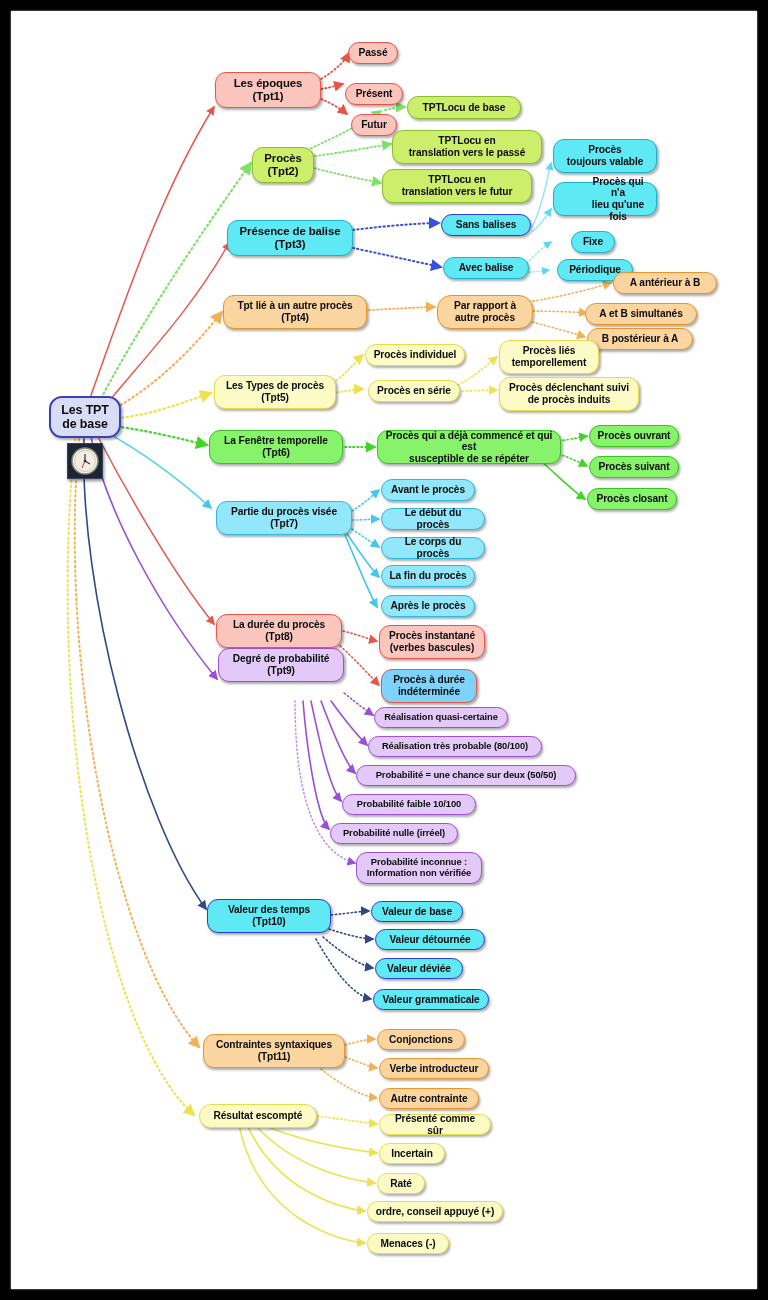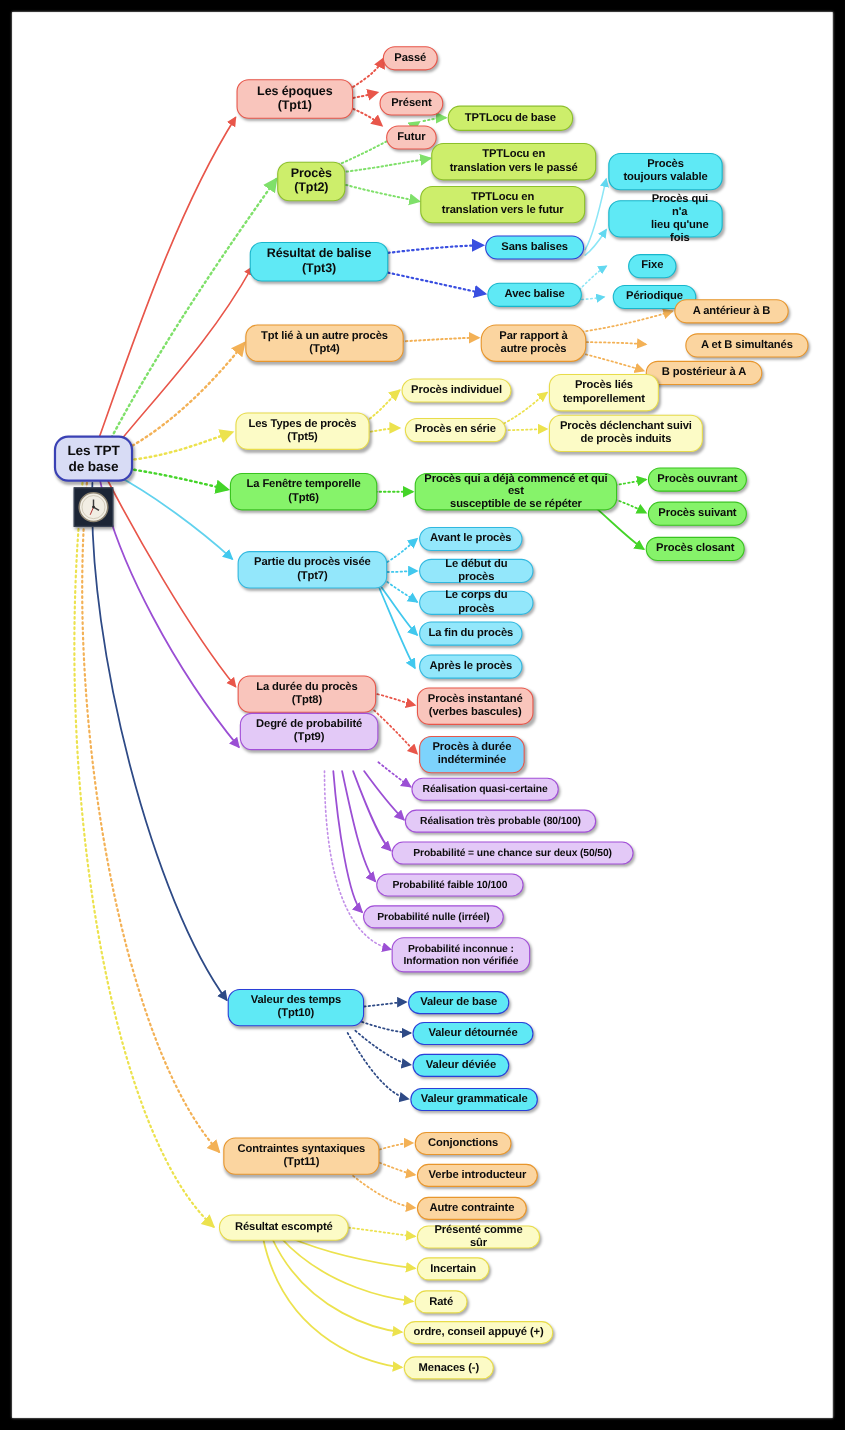"Résultat de balise" div.node { text: Résultat -> Présence }
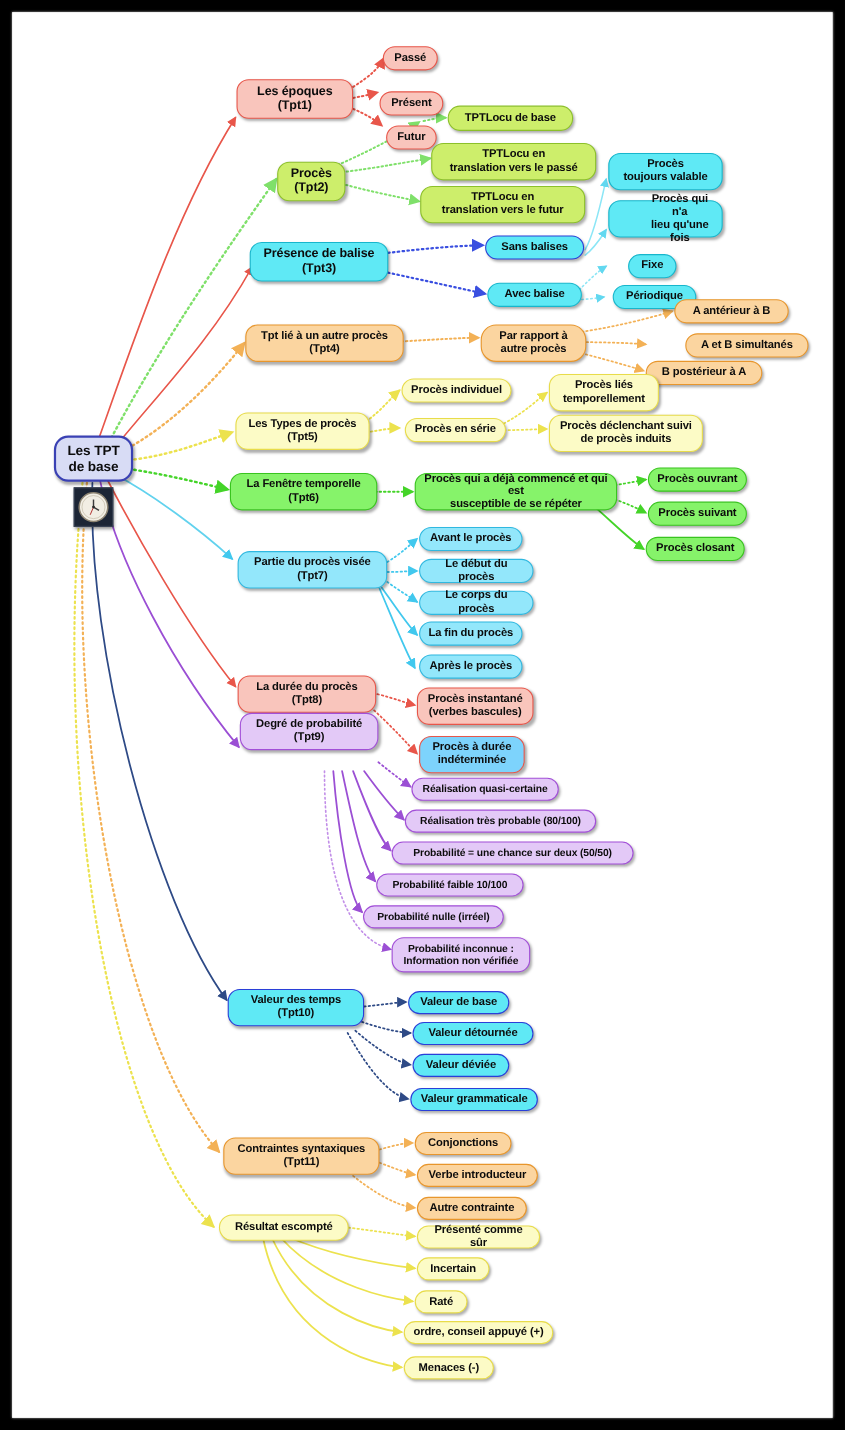"A et B simultanés" div.node { left: 612px -> 574px }
